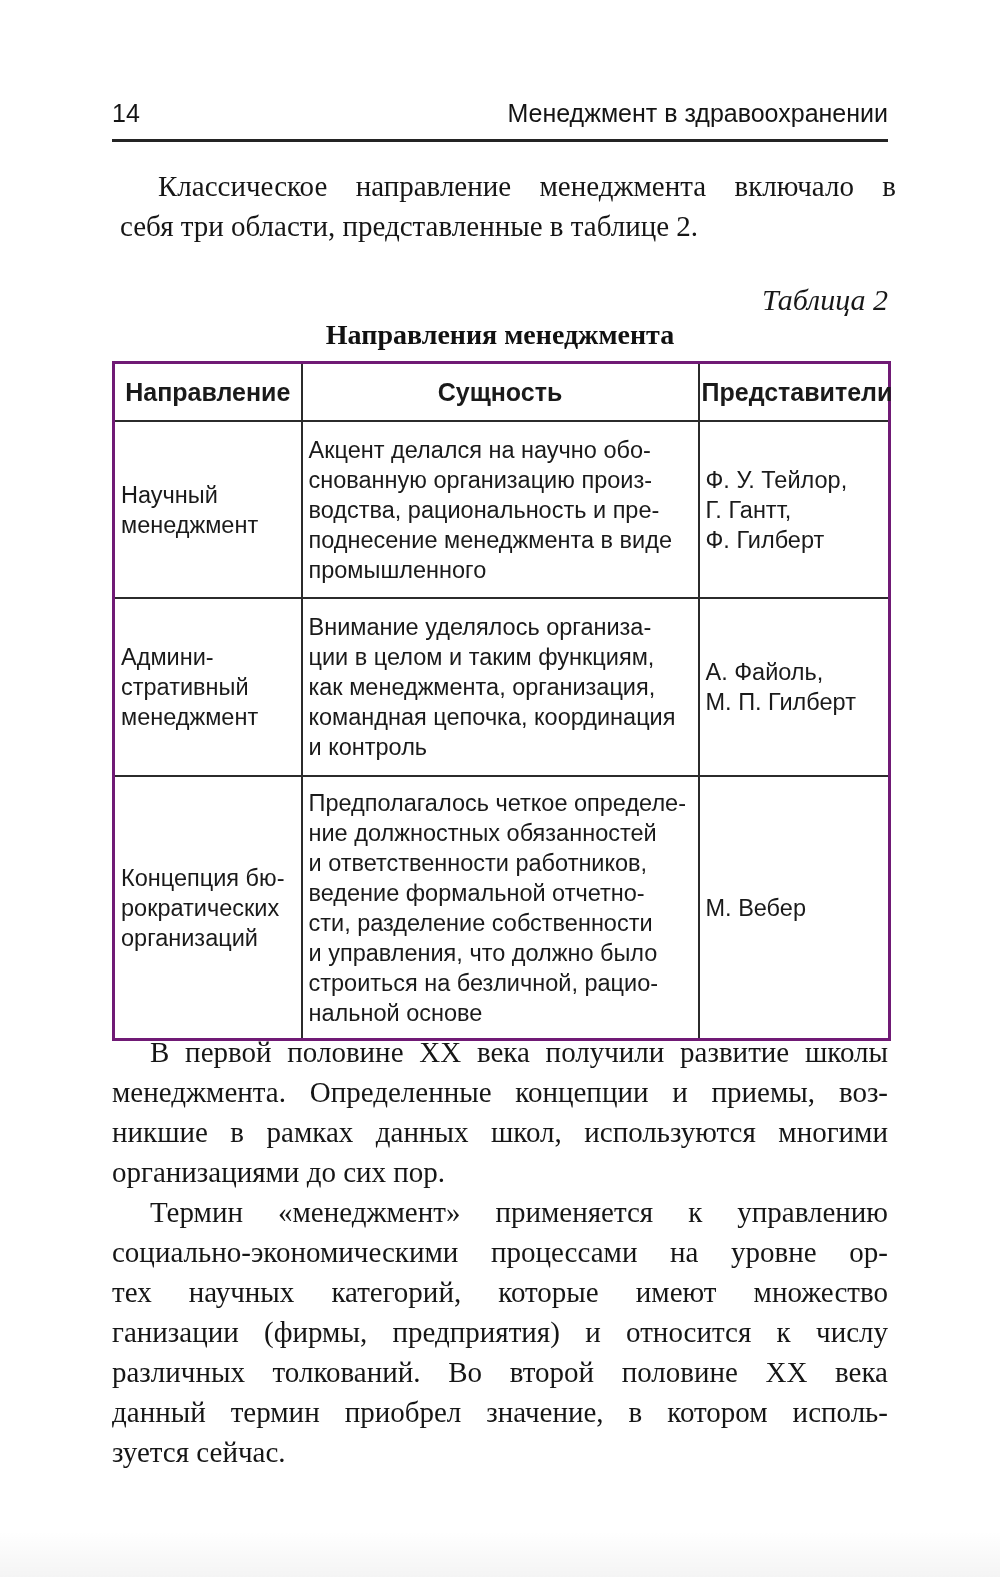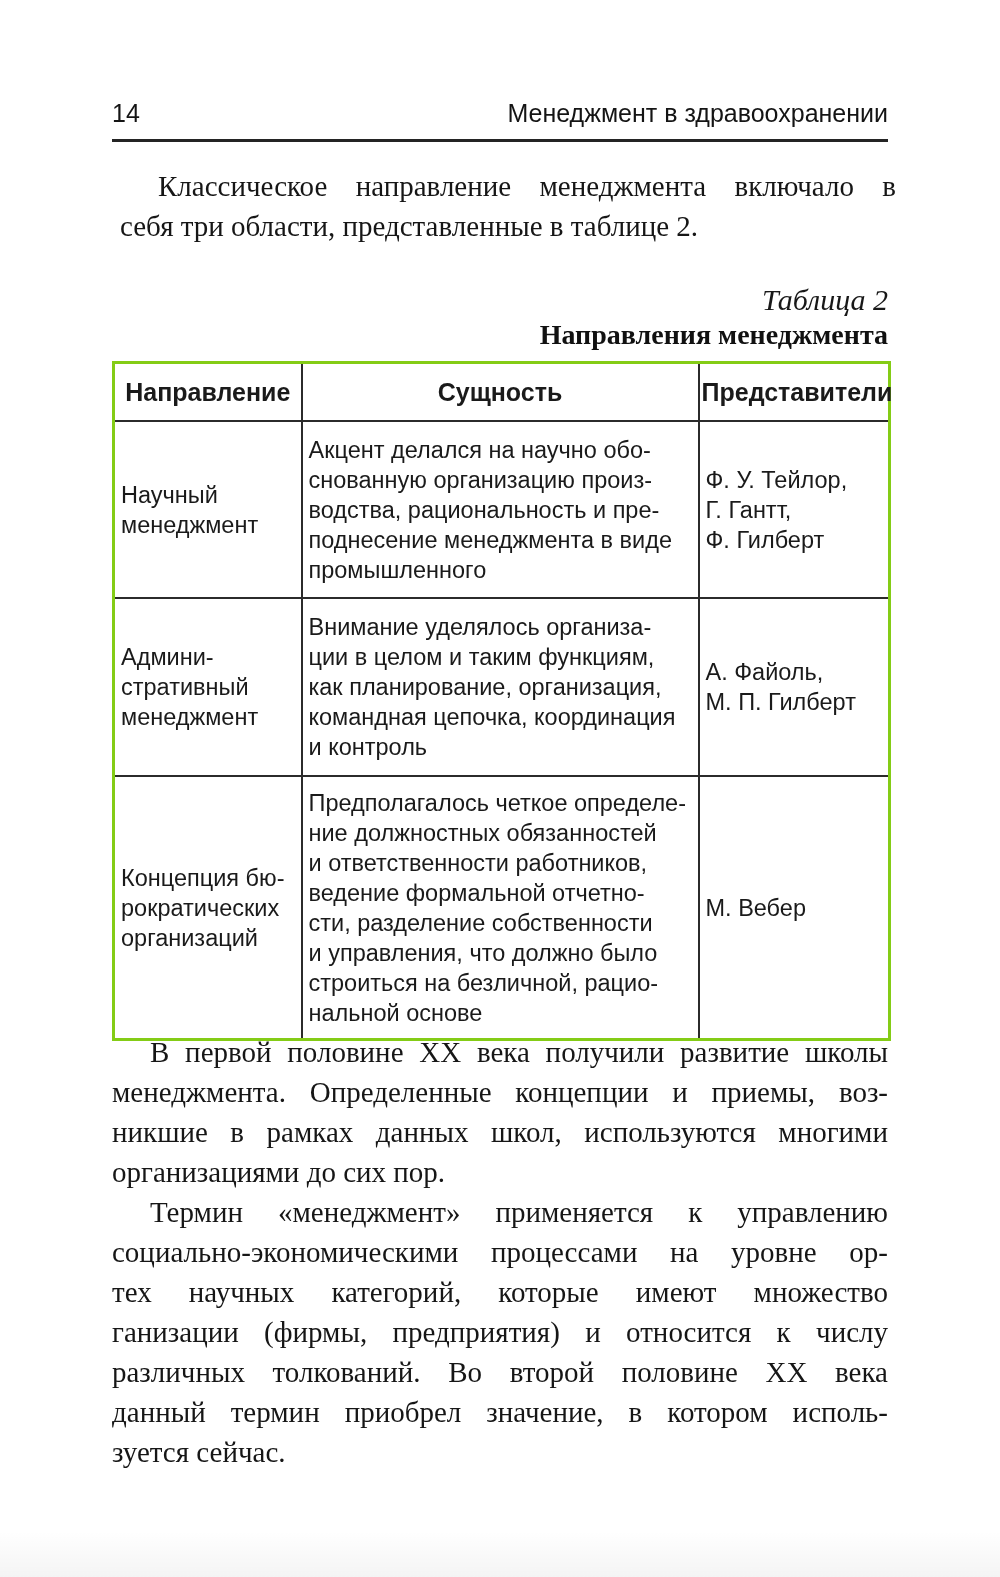"Направления менеджмента" .ttitle { text-align: right -> center }
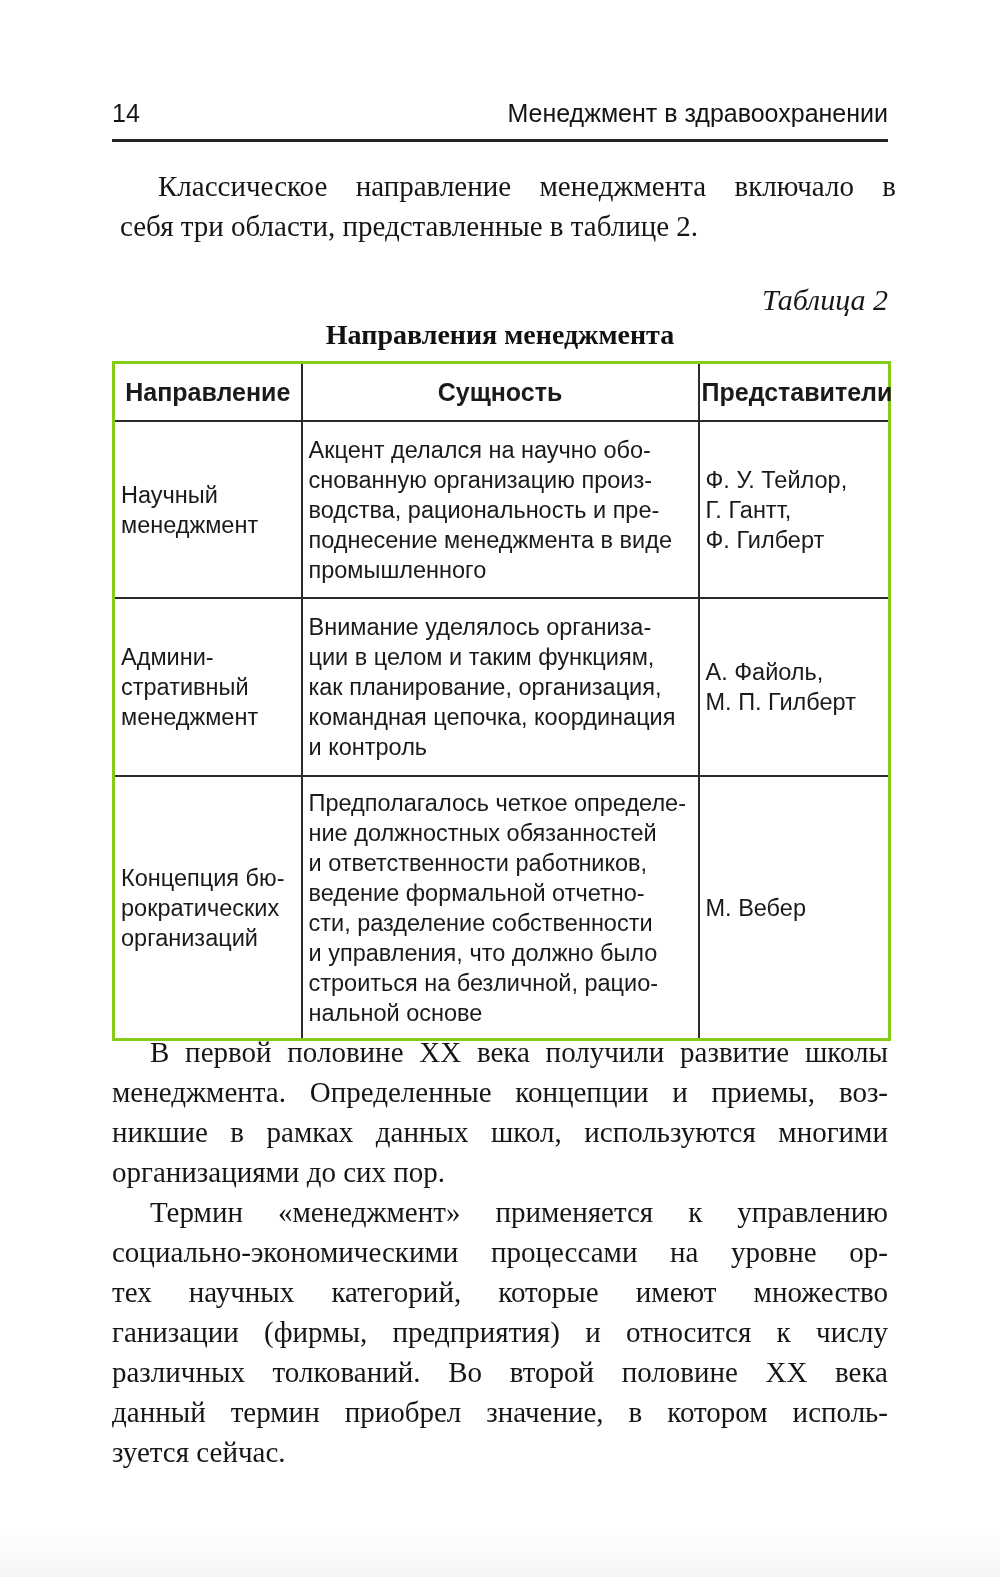"Направление" table.mgmt { border: 3px solid #84cc16 -> 3px solid #701a75 }
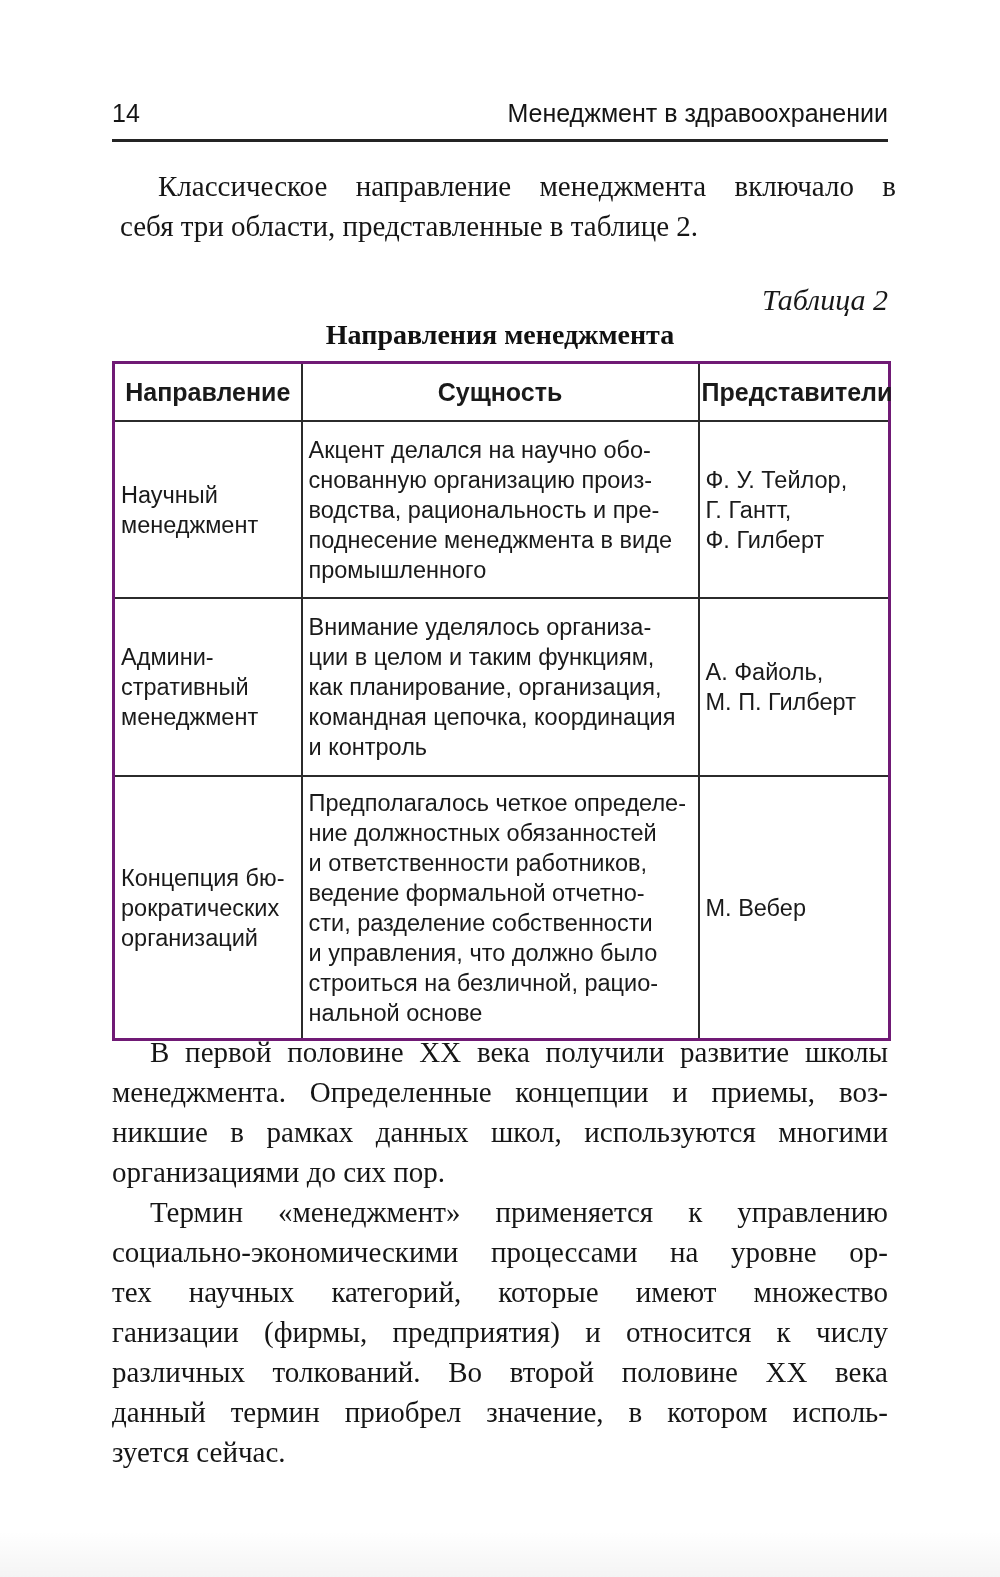"как планирование, организация," div.tline { text: планирование -> менеджмента }
